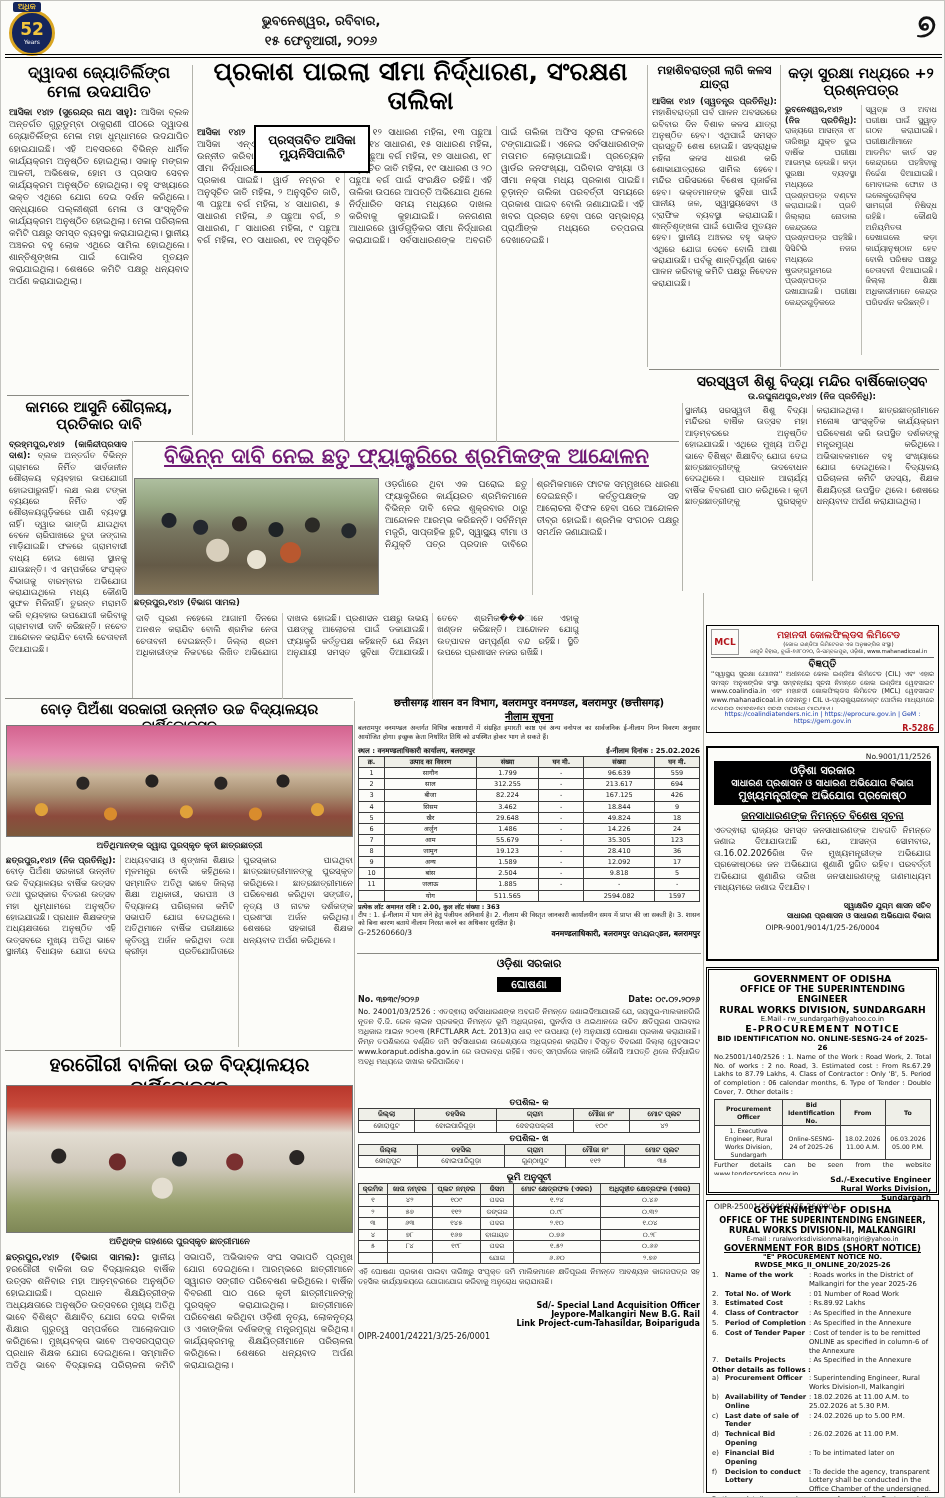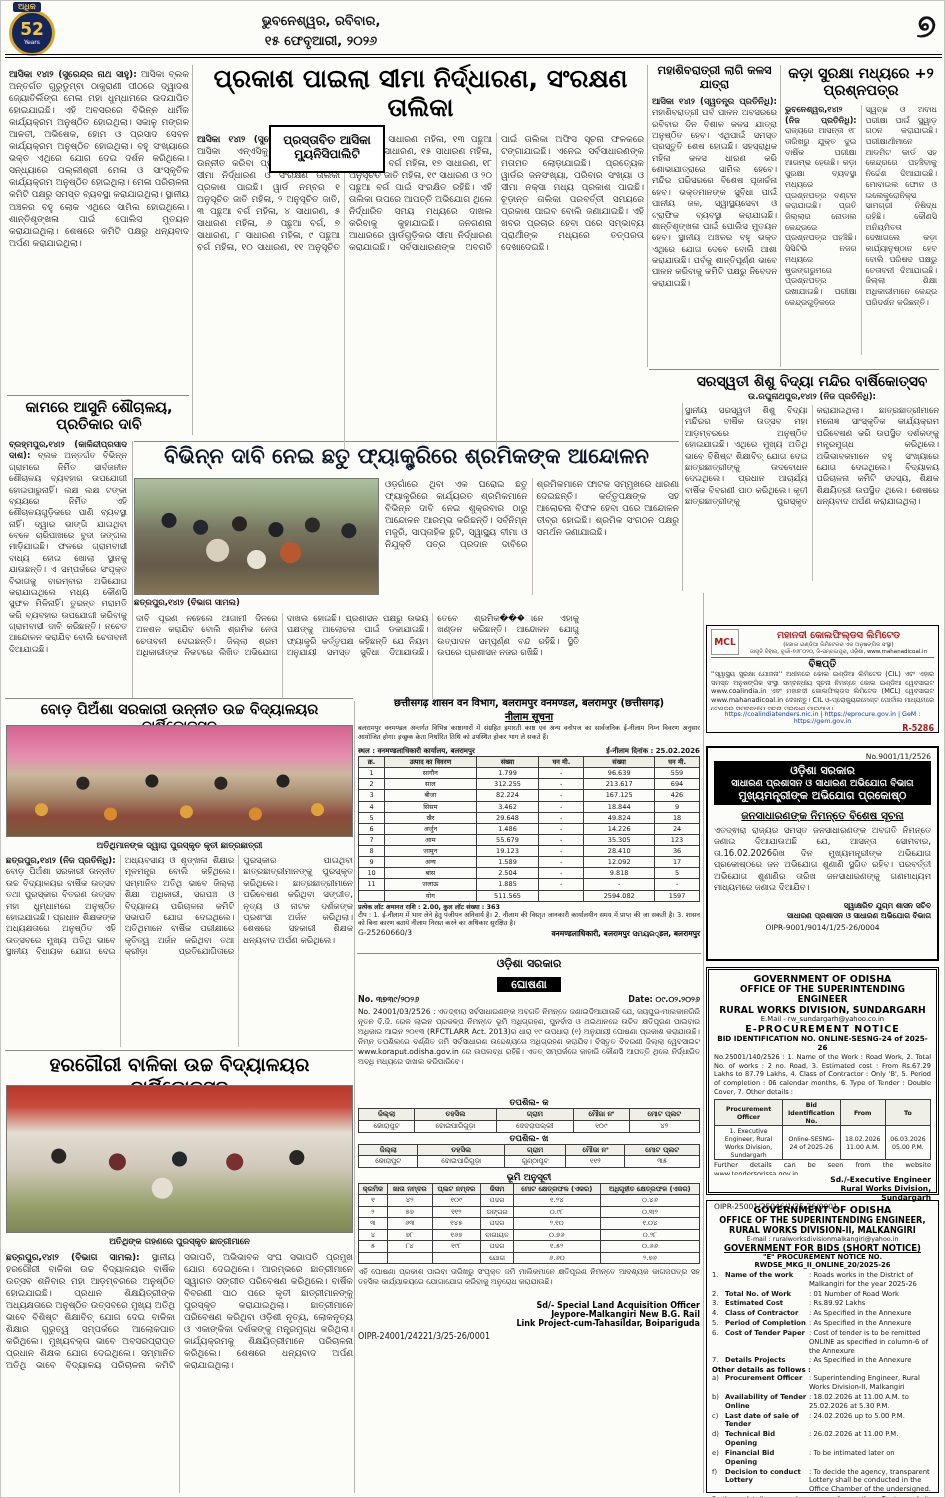"ଦ୍ୱାଦଶ ଜ୍ୟୋତିର୍ଲିଙ୍ଗ ମେଳା ଉଦଯାପିତ" div.hl { html: none -> <div>ଦ୍ୱାଦଶ ଜ୍ୟୋତିର୍ଲିଙ୍ଗ ମେଳା ଉଦଯାପିତ</div> }
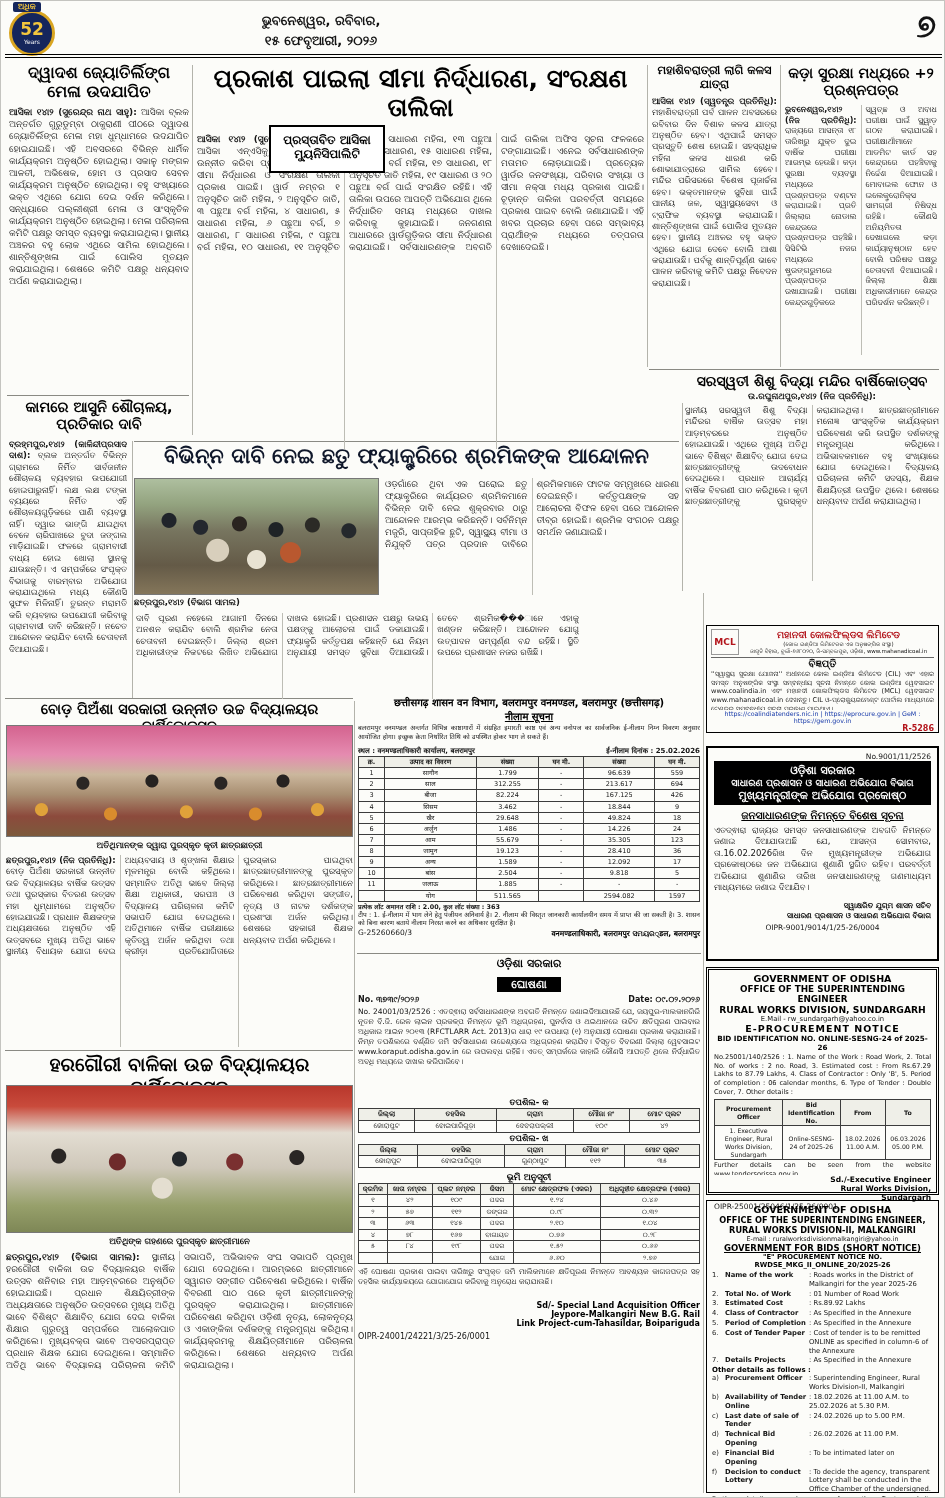"ପ୍ରକାଶ ପାଇଲା ସୀମା ନିର୍ଦ୍ଧାରଣ, ସଂରକ୍ଷଣ" section.abs { top: 64px -> 57px }
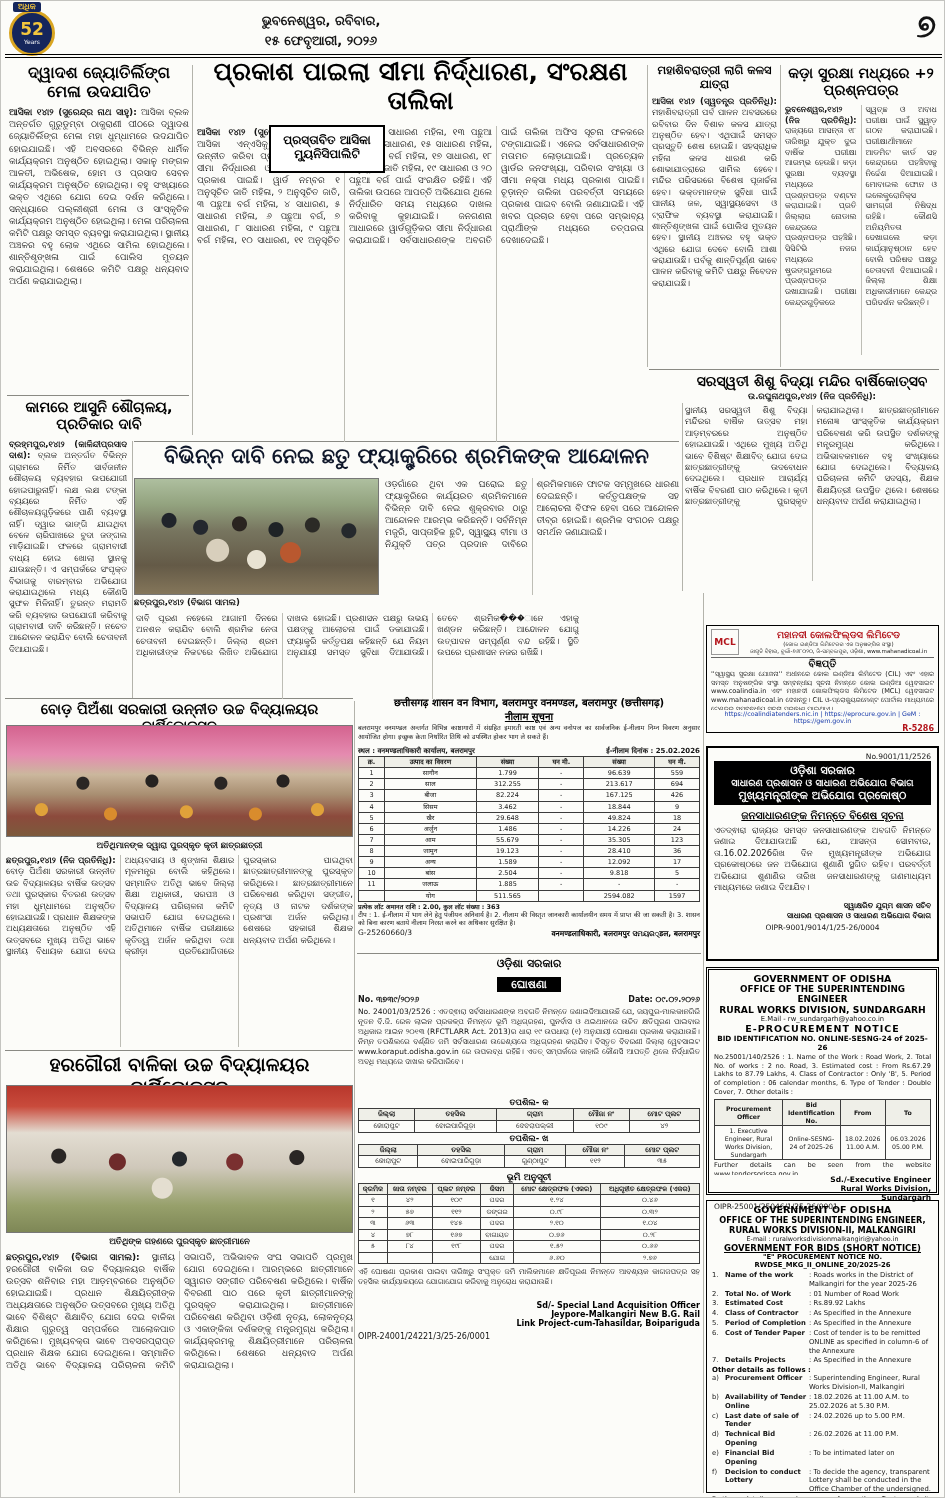"ପ୍ରସ୍ତାବିତ ଆସିକା" div.abs { left: 268px -> 253px }
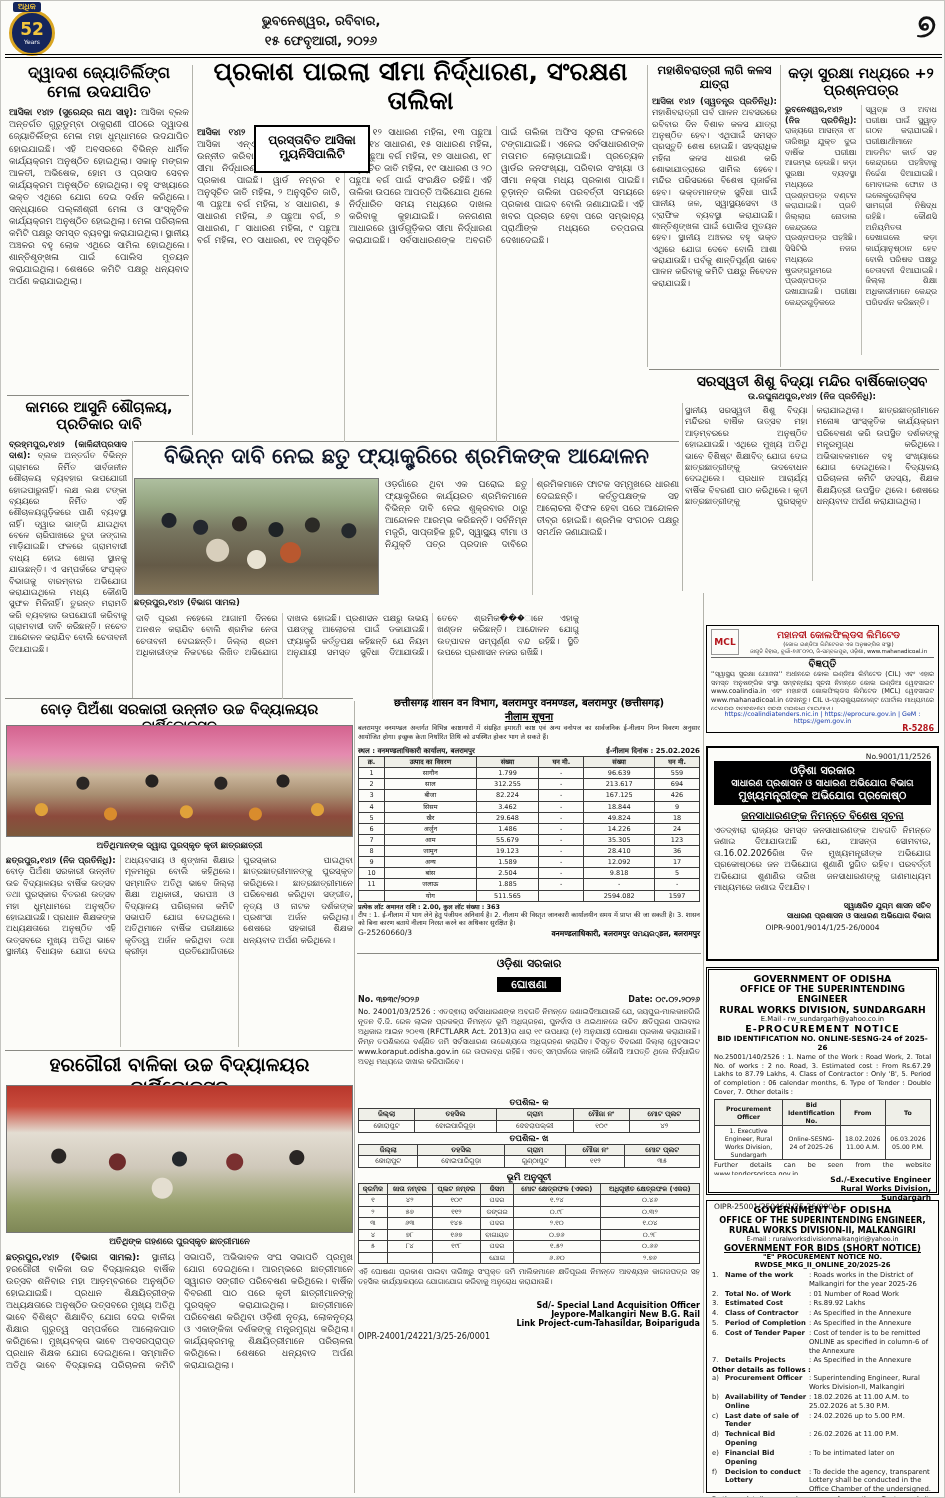"ବିଭିନ୍ନ ଦାବି ନେଇ ଛତୁ ଫ୍ୟାକ୍ଟ୍ରିରେ" .teal { color: #0f172a -> #701a75; text-decoration: none -> underline }
